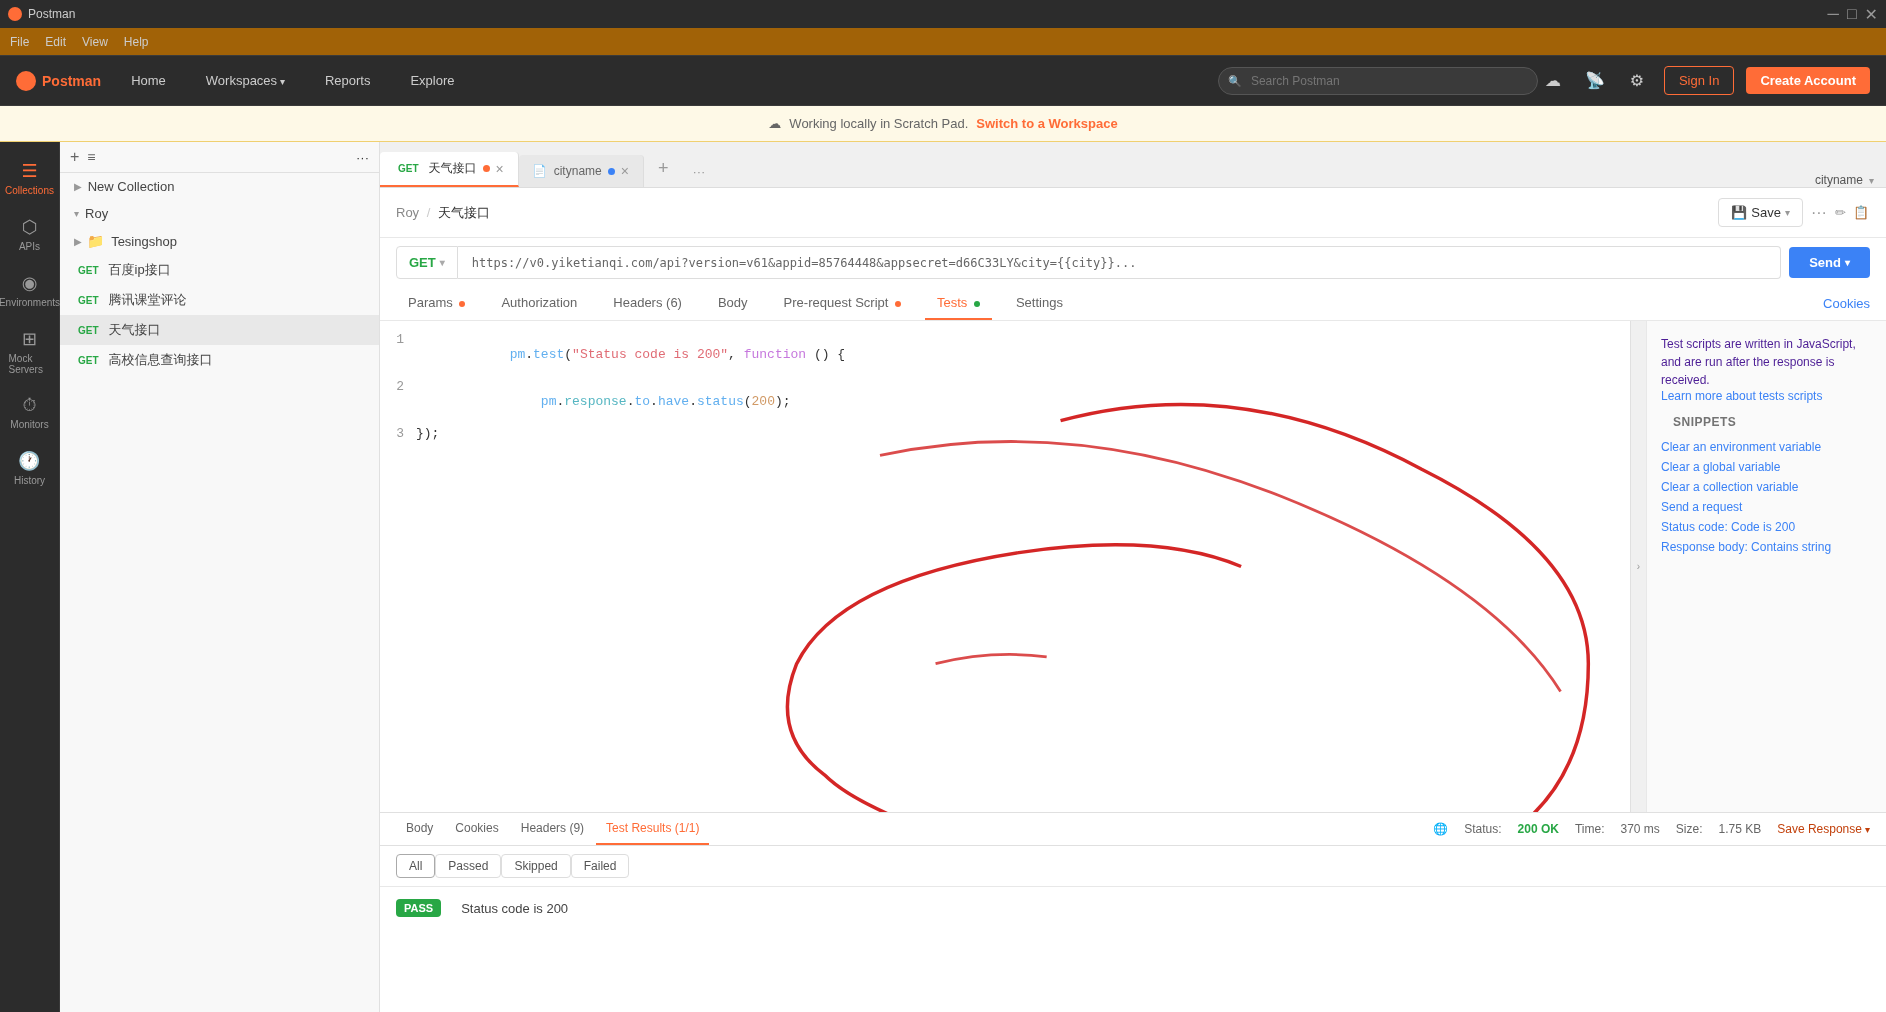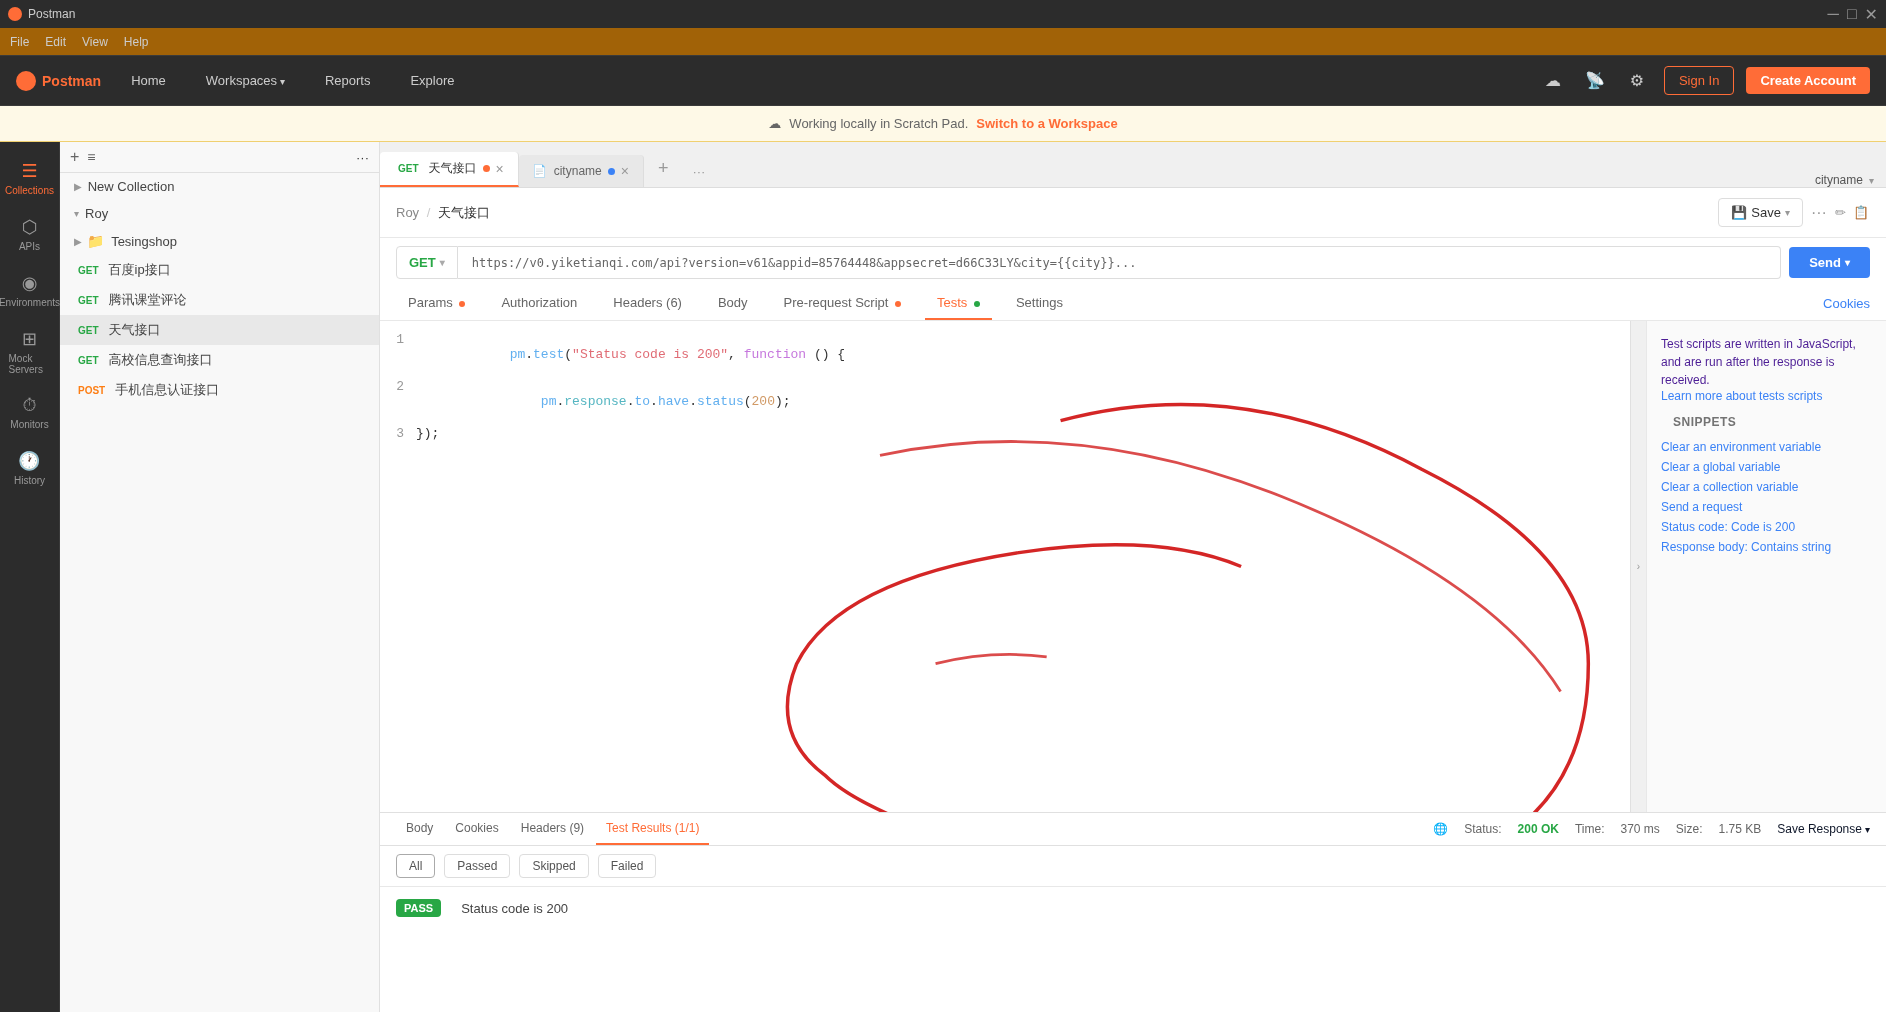"Search Postman" div.nav-search { html: none -> <div> <div> <input> </div> </div> }
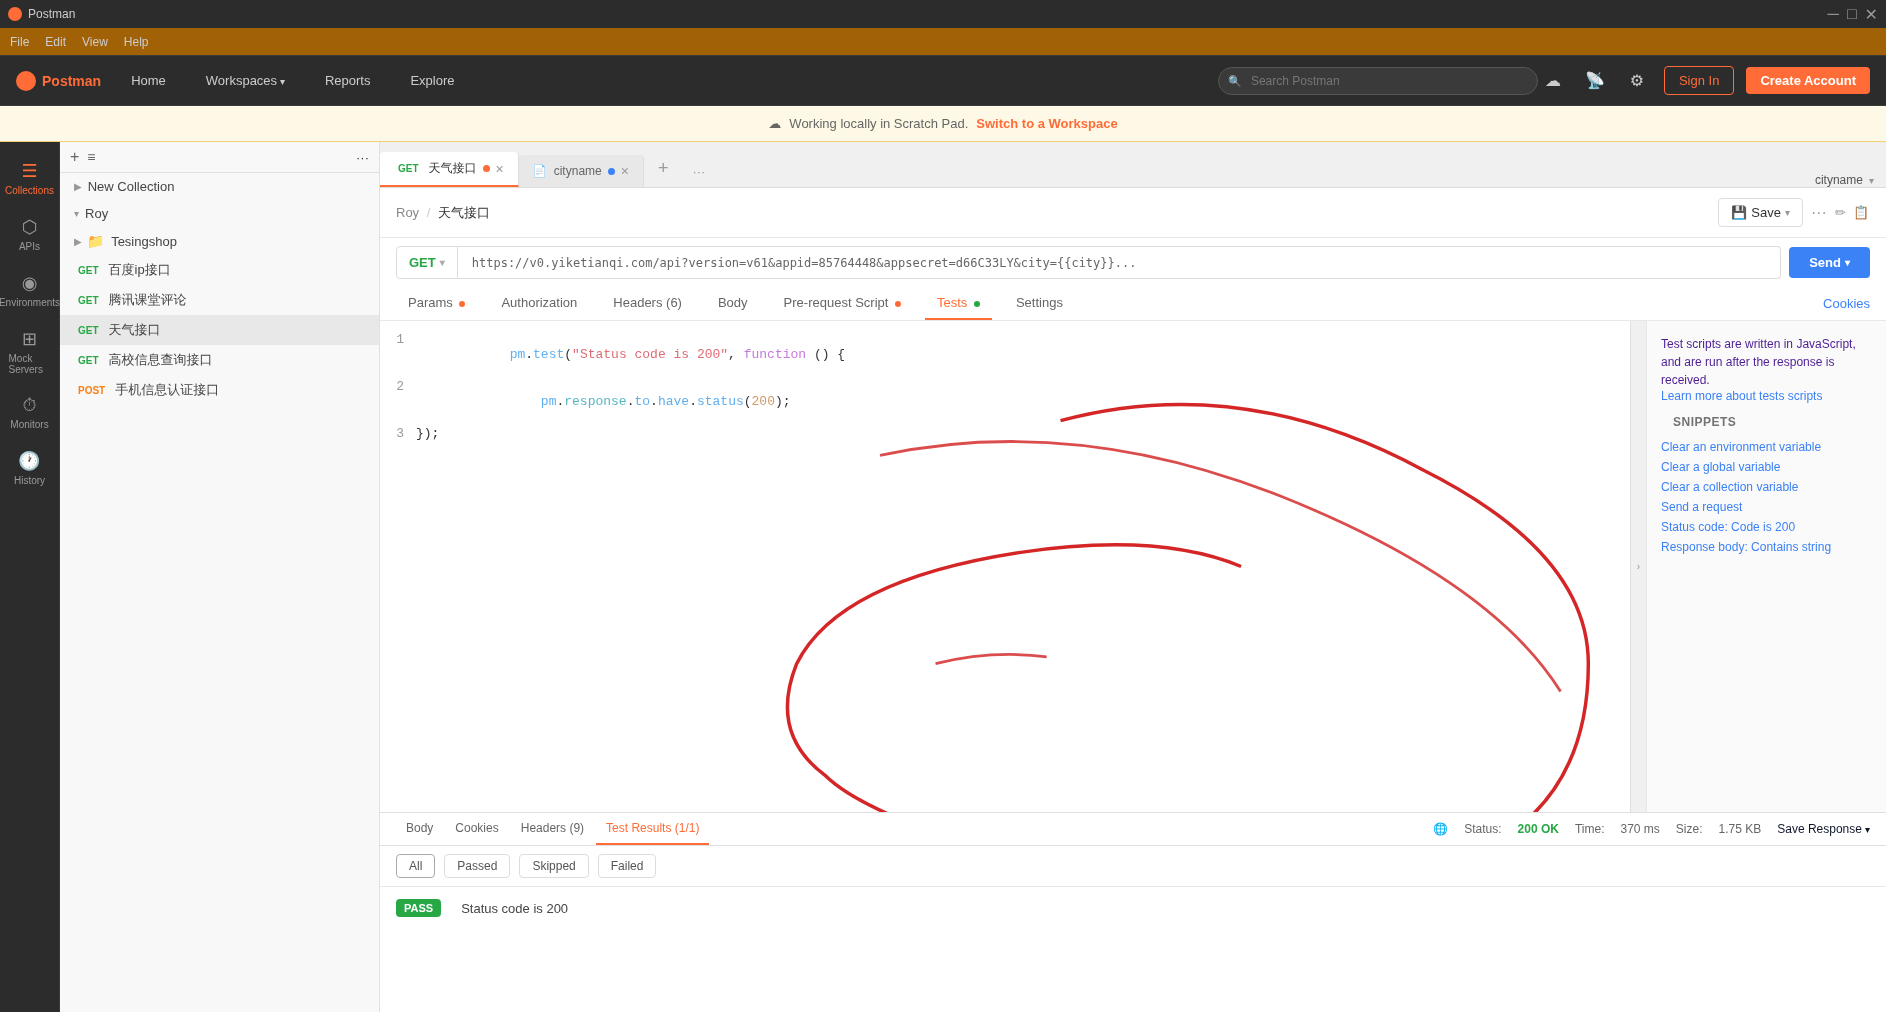"POST" div.tree-item { html: <div> <span>POST</span> <span>手机信息认证接口</span> </div> -> none }
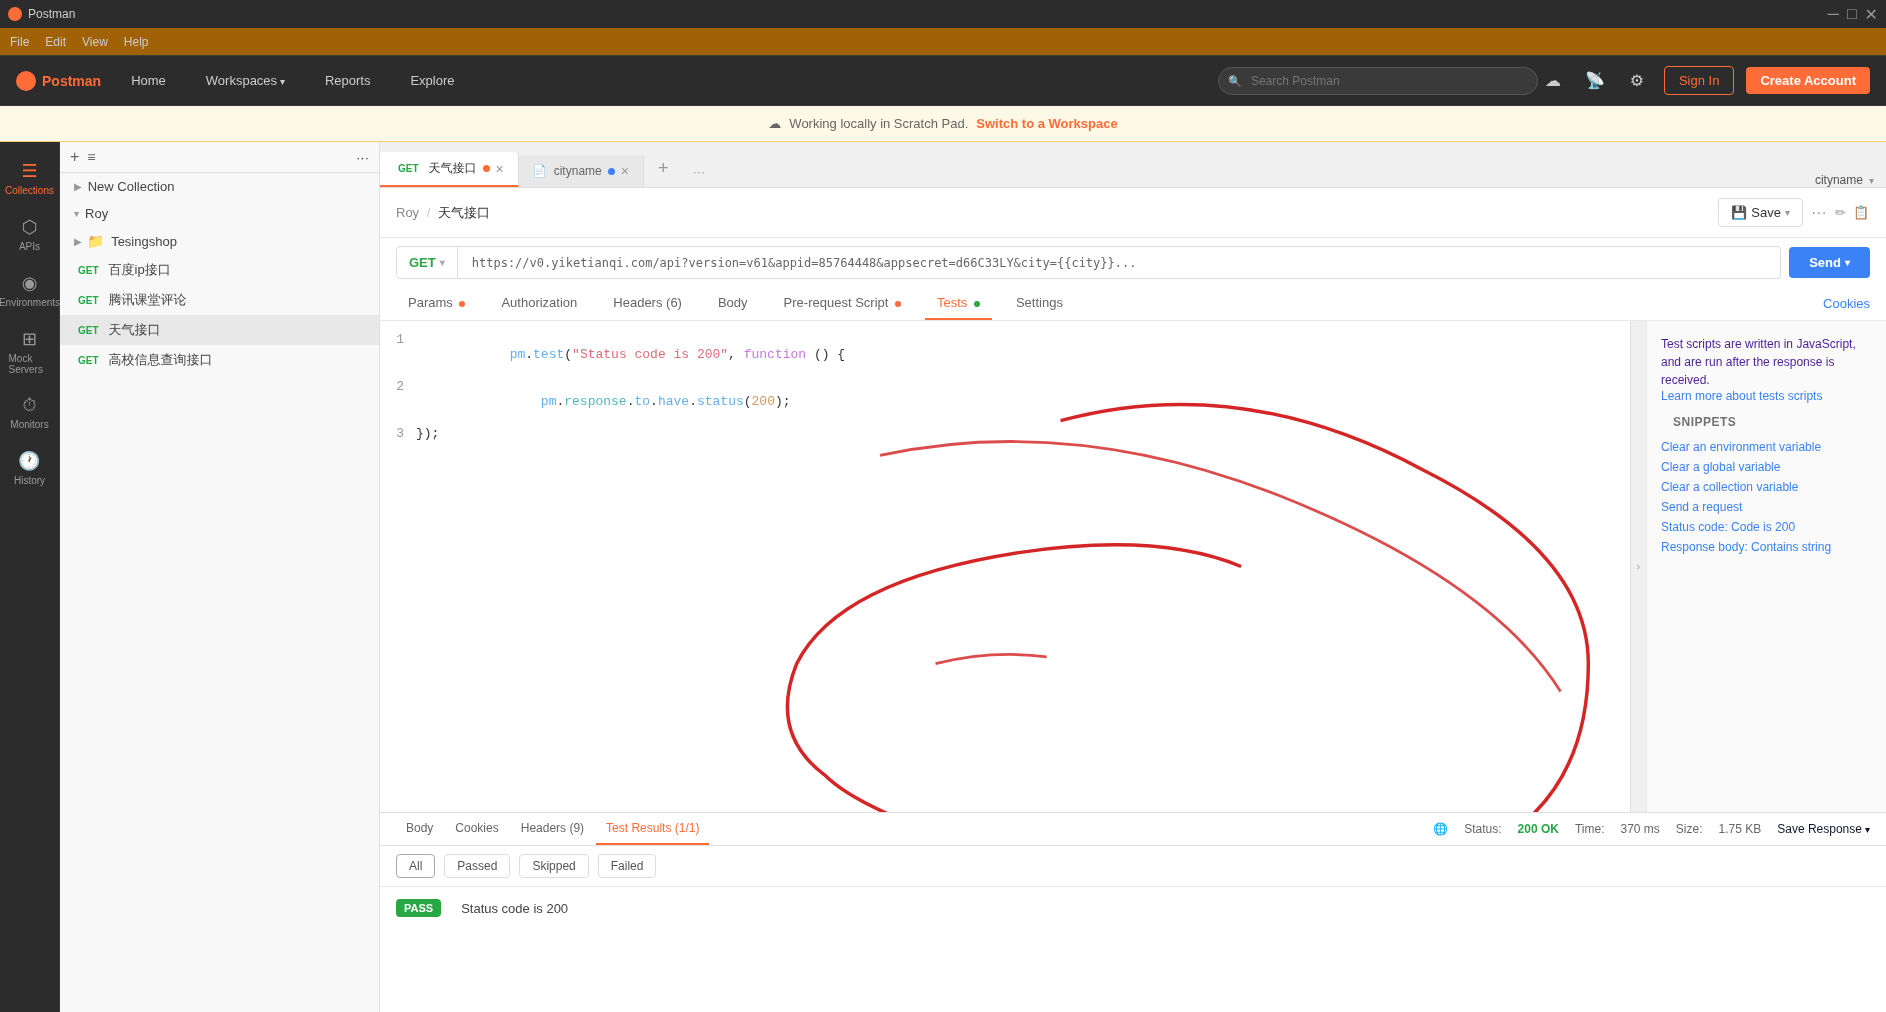"Save Response" .save-response { color: #0f172a -> #c2410c }
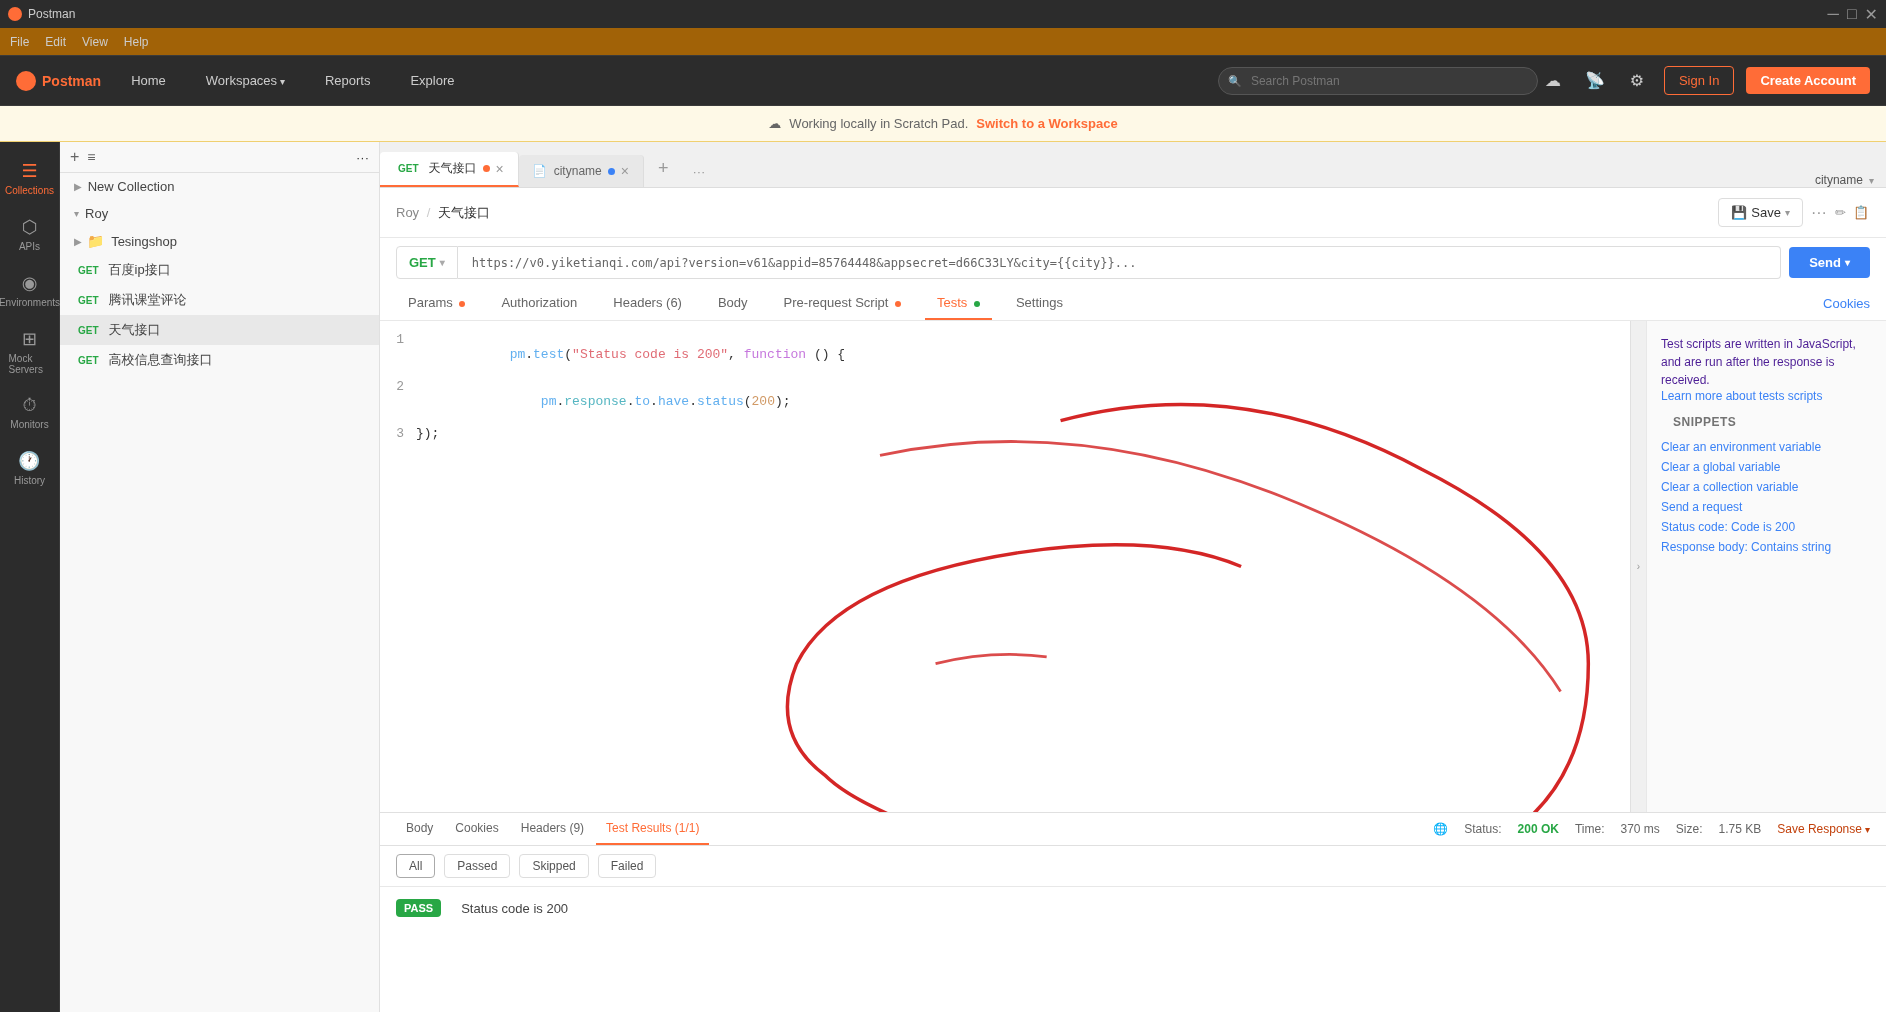"All" .filter-tabs { gap: 9px -> 0 }
